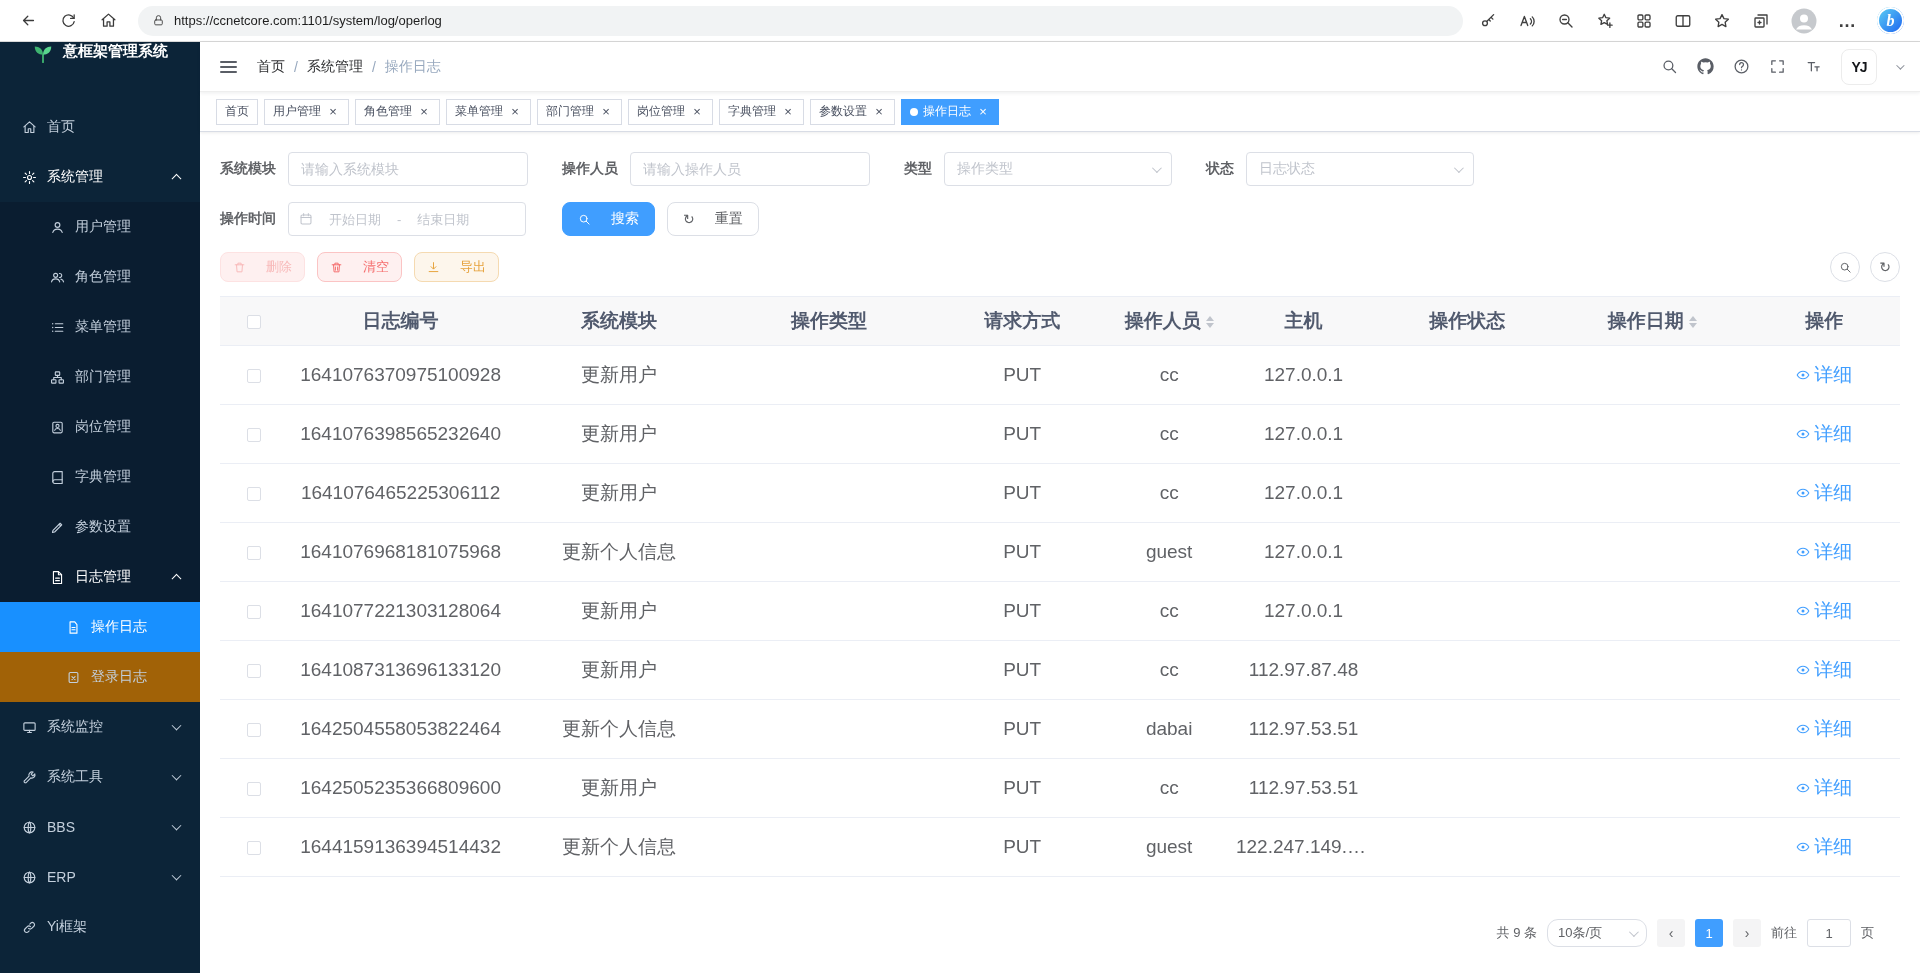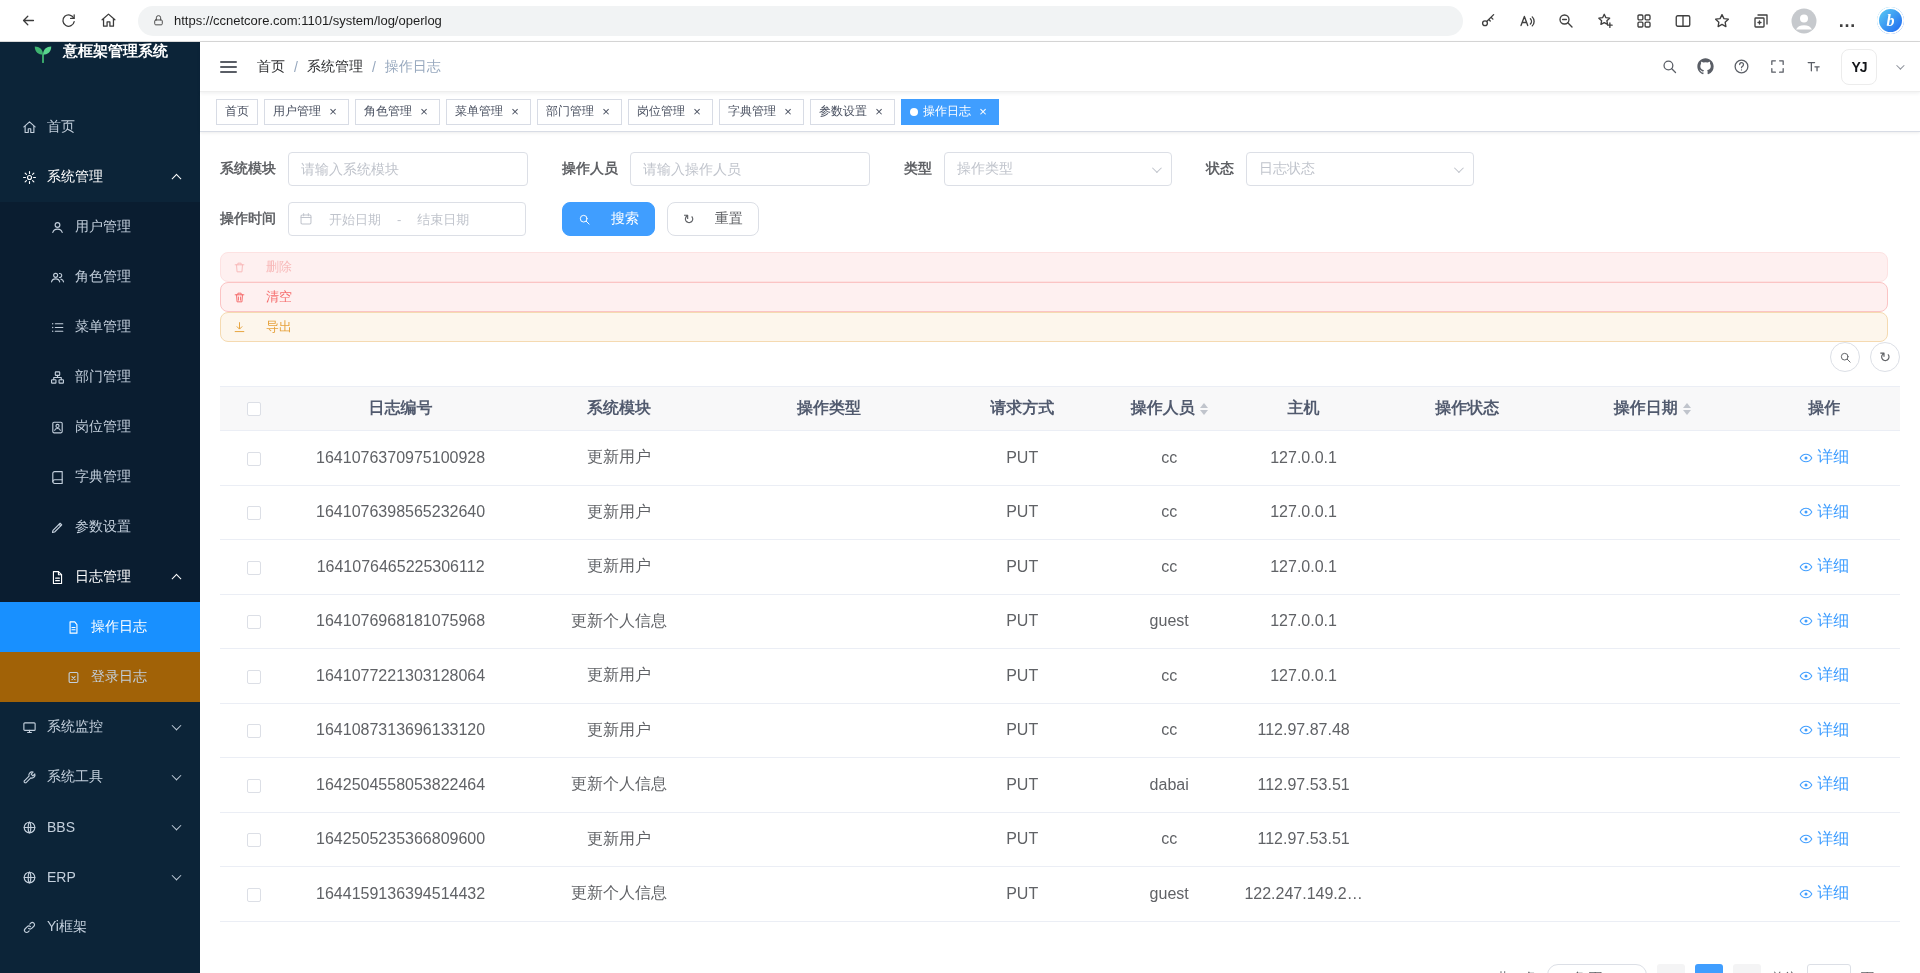"删除" .toolbar-row { align-items: none -> center; flex-direction: column -> none }
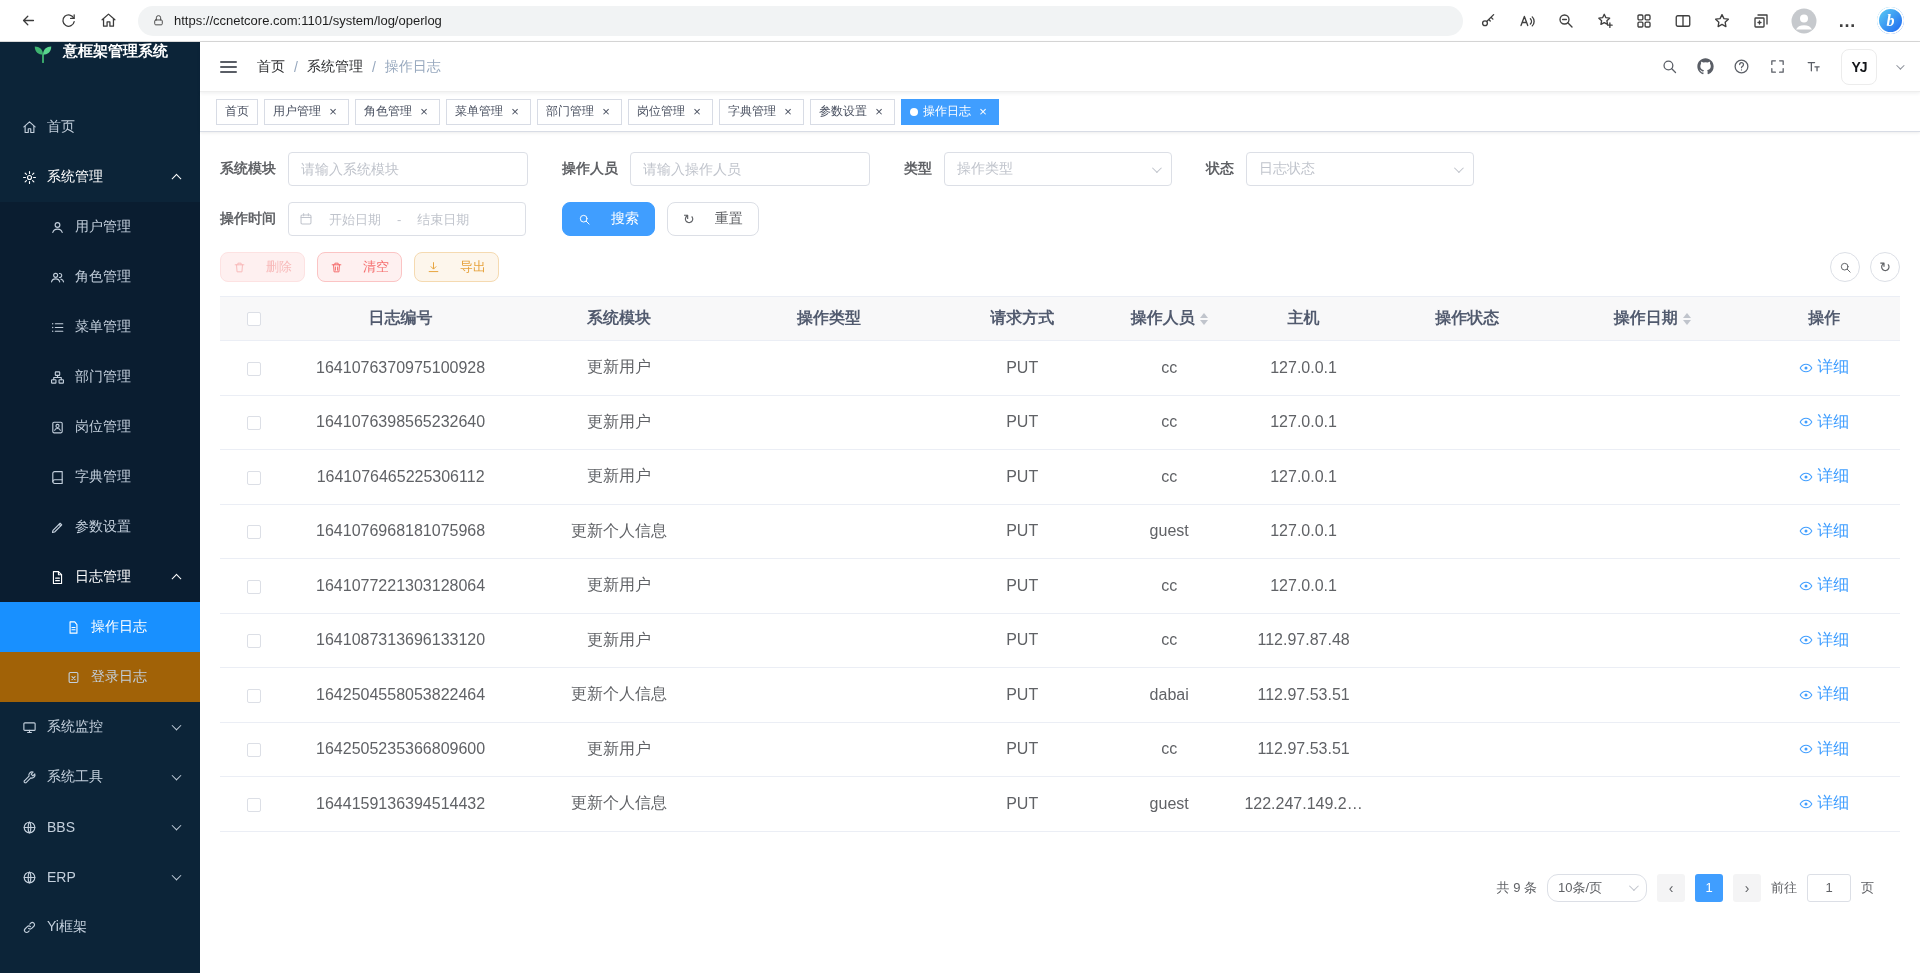"日志编号" table.grid { font-size: 16px -> 19px }
